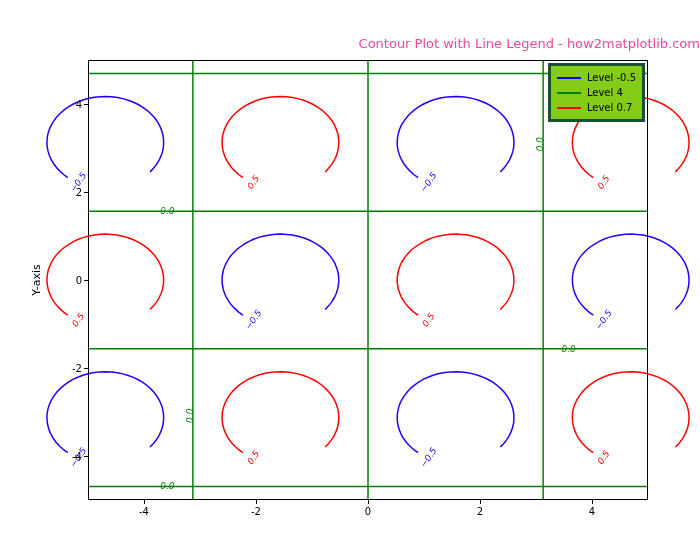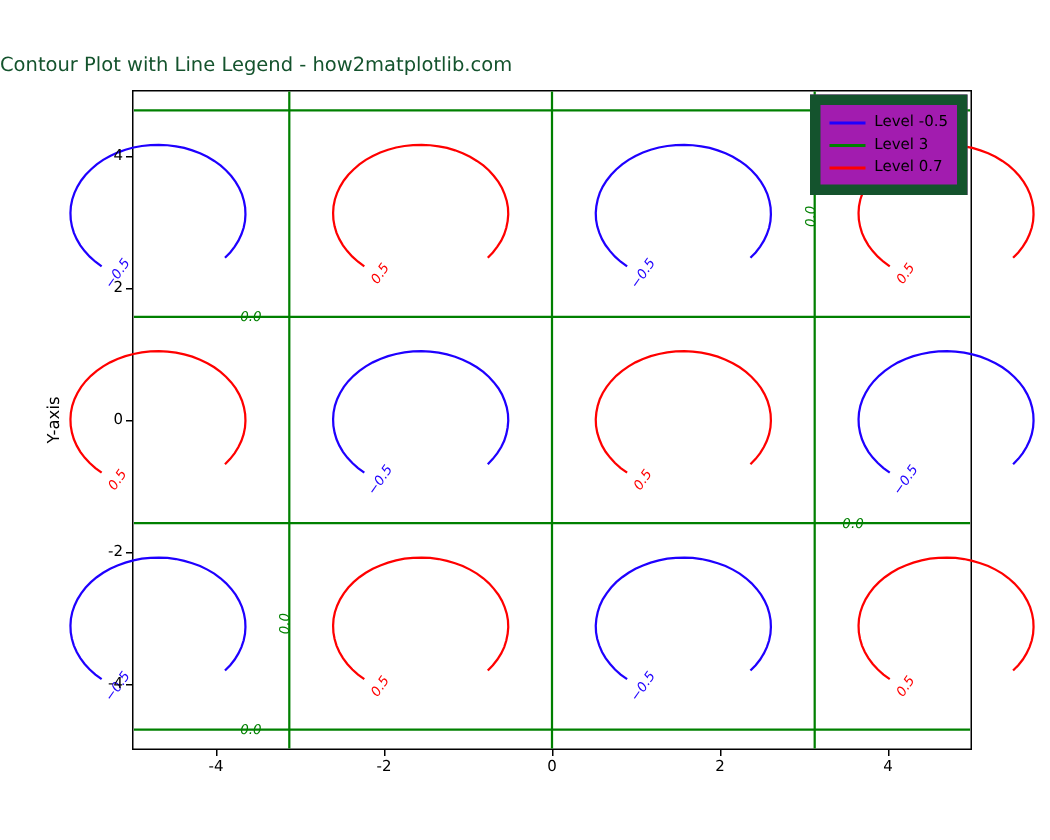"Contour Plot with Line Legend" .title { color: #14532d -> #ec4899; text-align: left -> right }
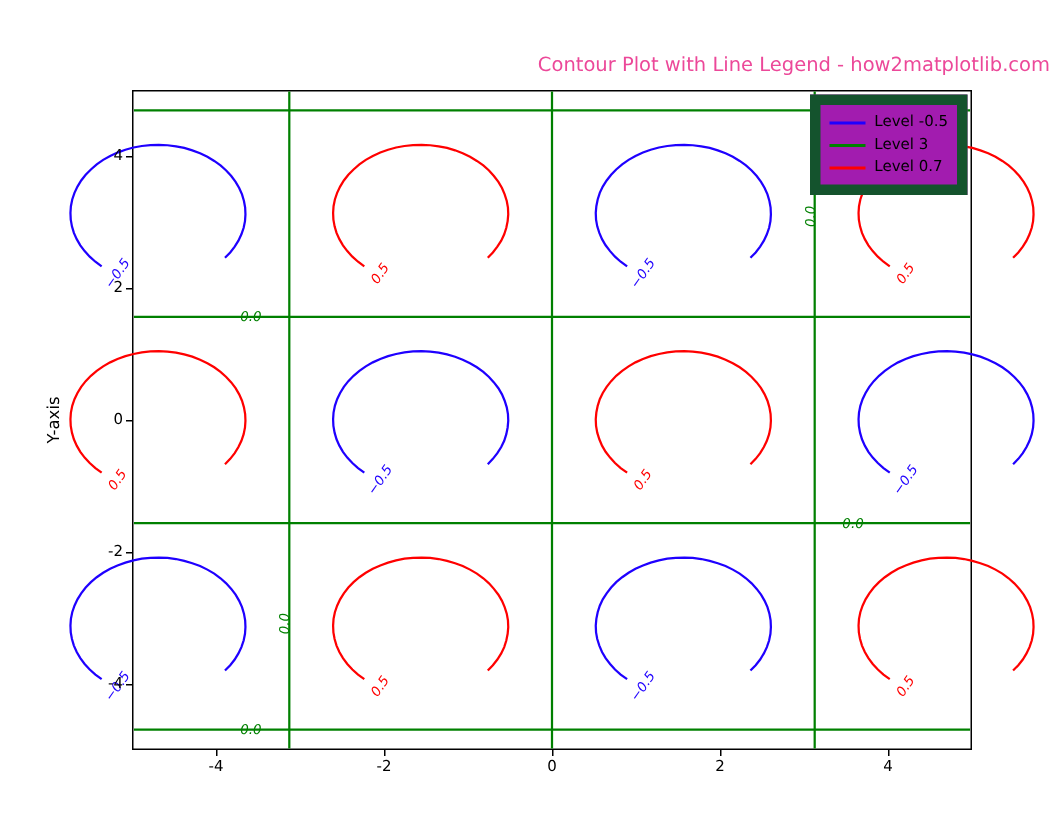"Level -0.5" .legend { background: #a21caf -> #84cc16; border: 7px solid #14532d -> 3px solid #14532d }
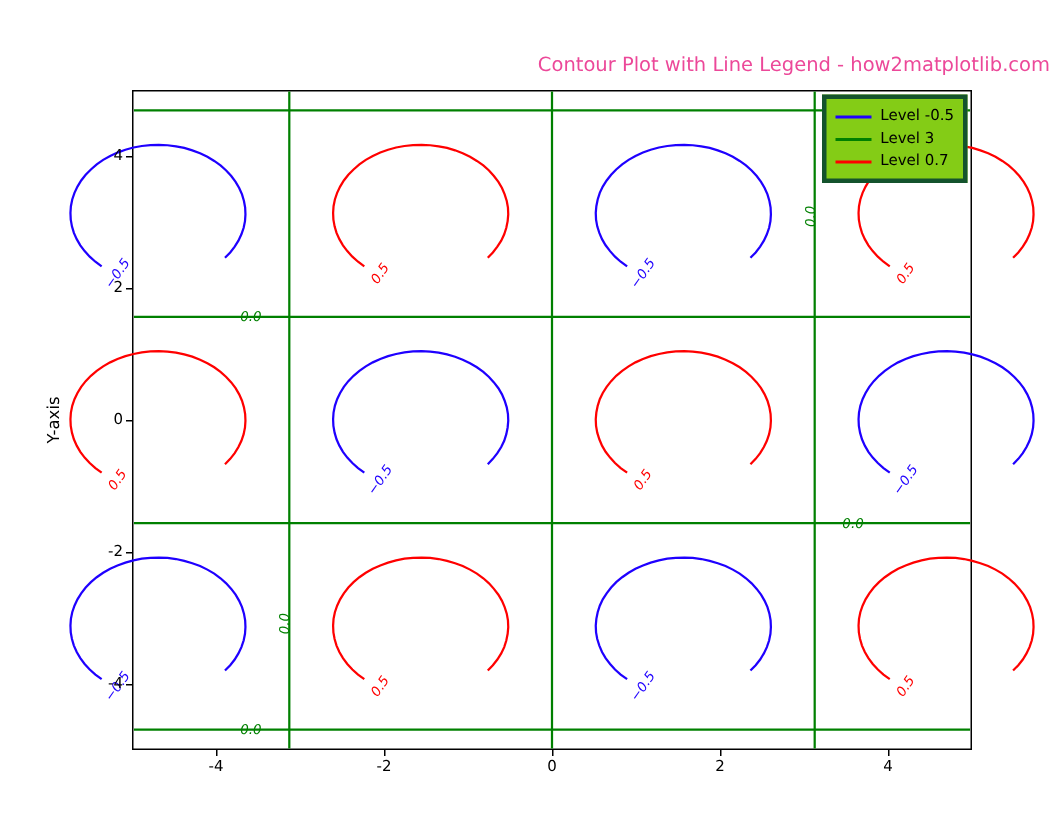"Level 3" span { text: 3 -> 4 }
